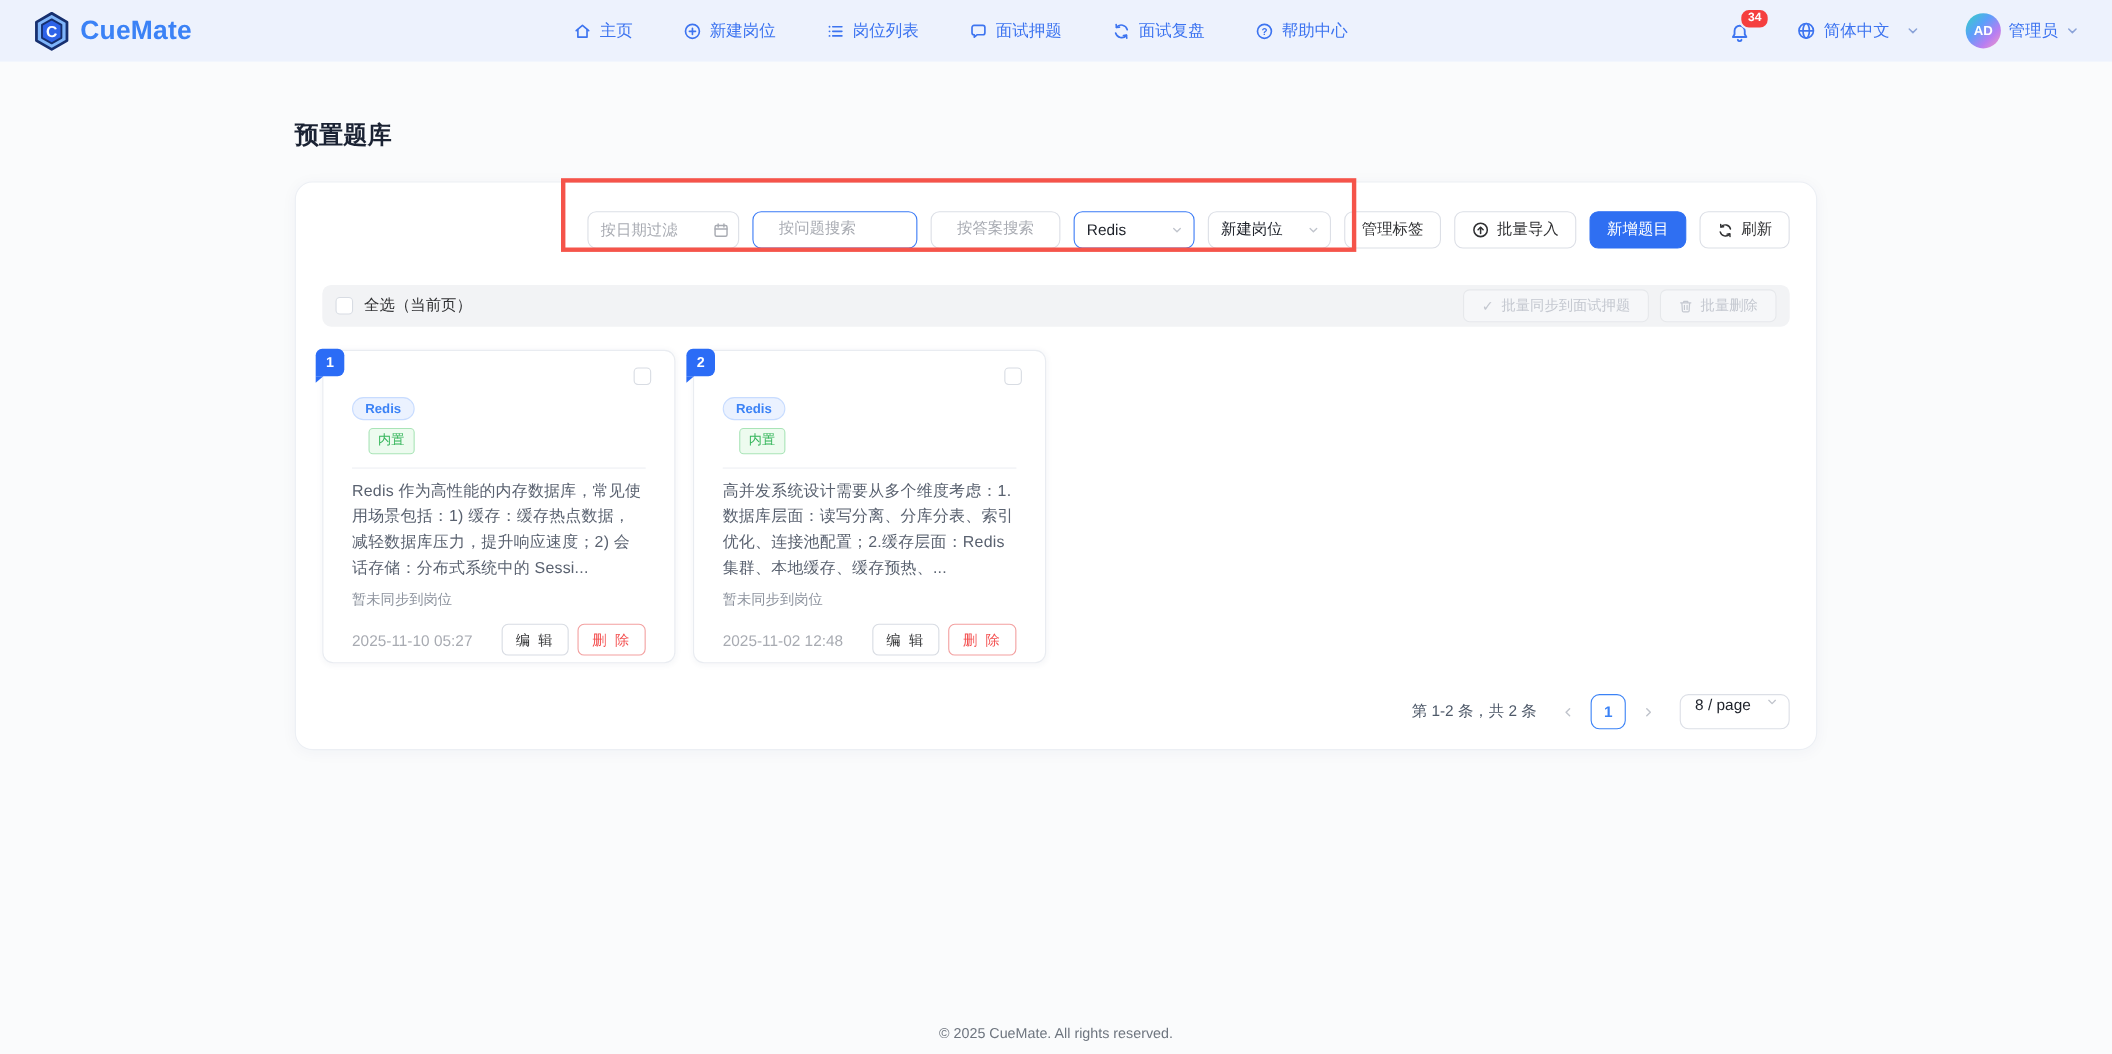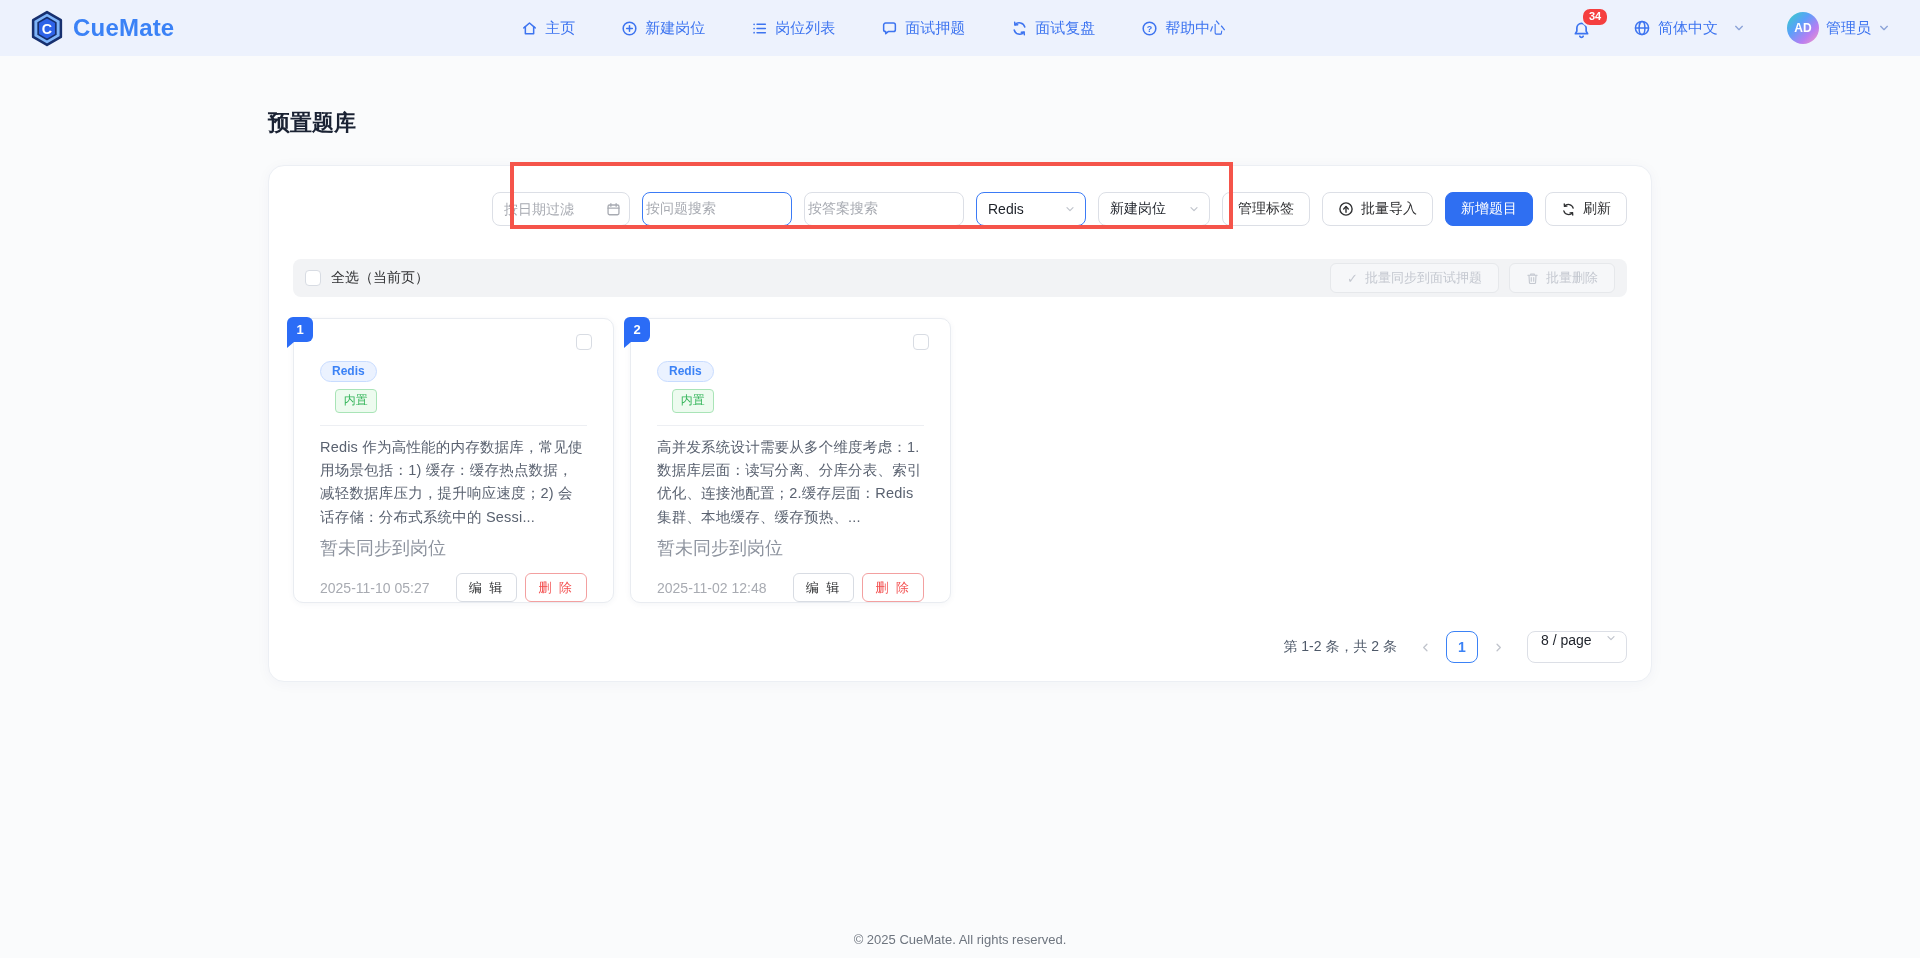"按问题搜索" .inp { padding: 0 3px -> 0 23px }
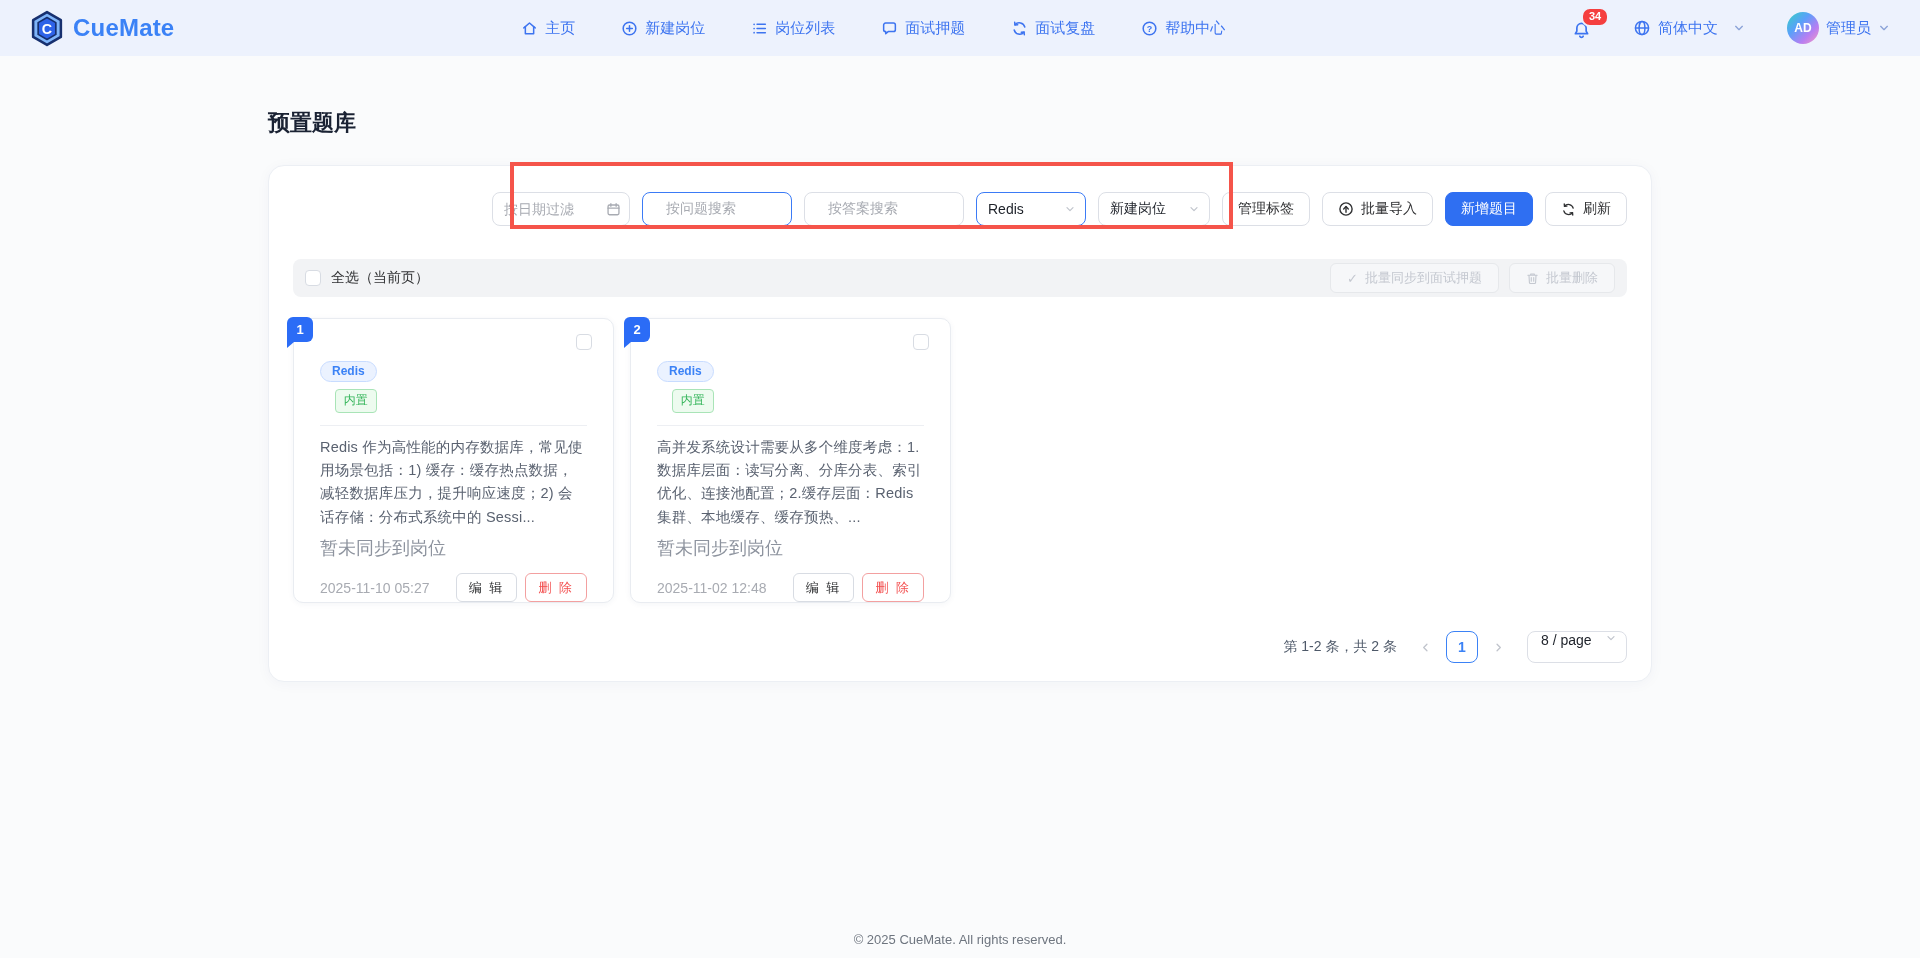"按答案搜索" .w-a { width: 160px -> 118px }
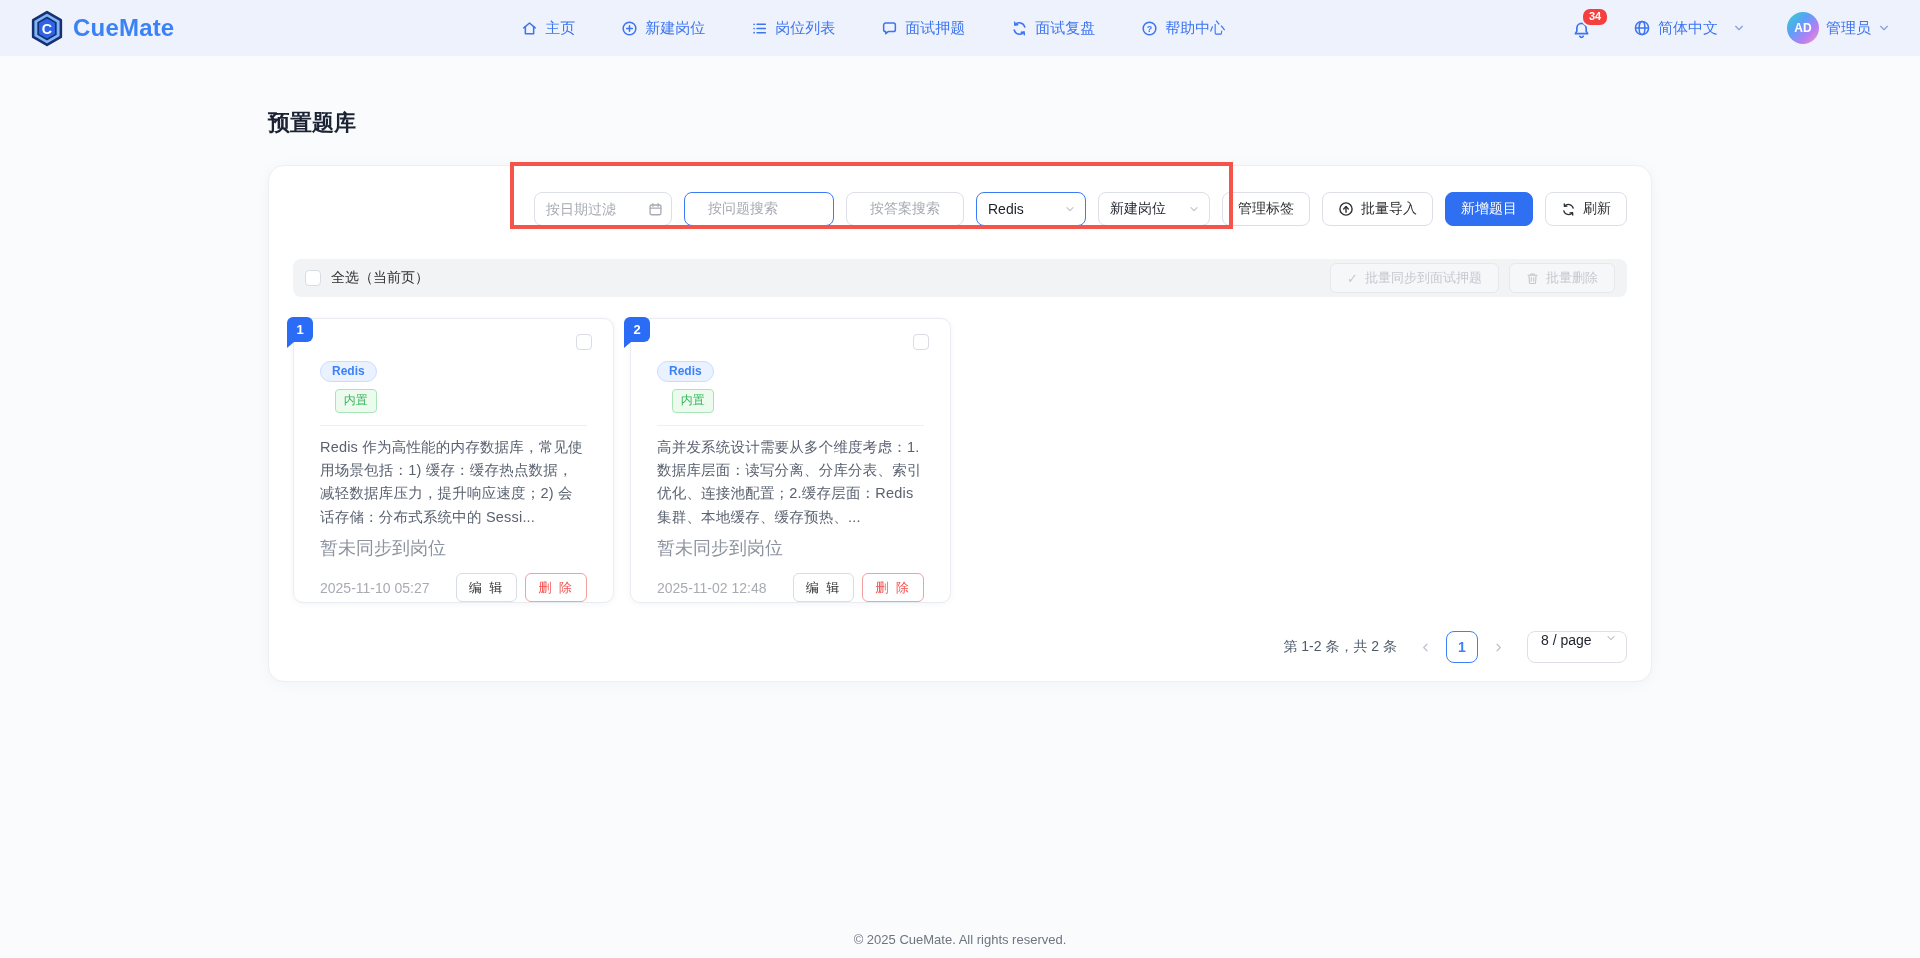"暂未同步到岗位" .sync { font-size: 18px -> 13px }
